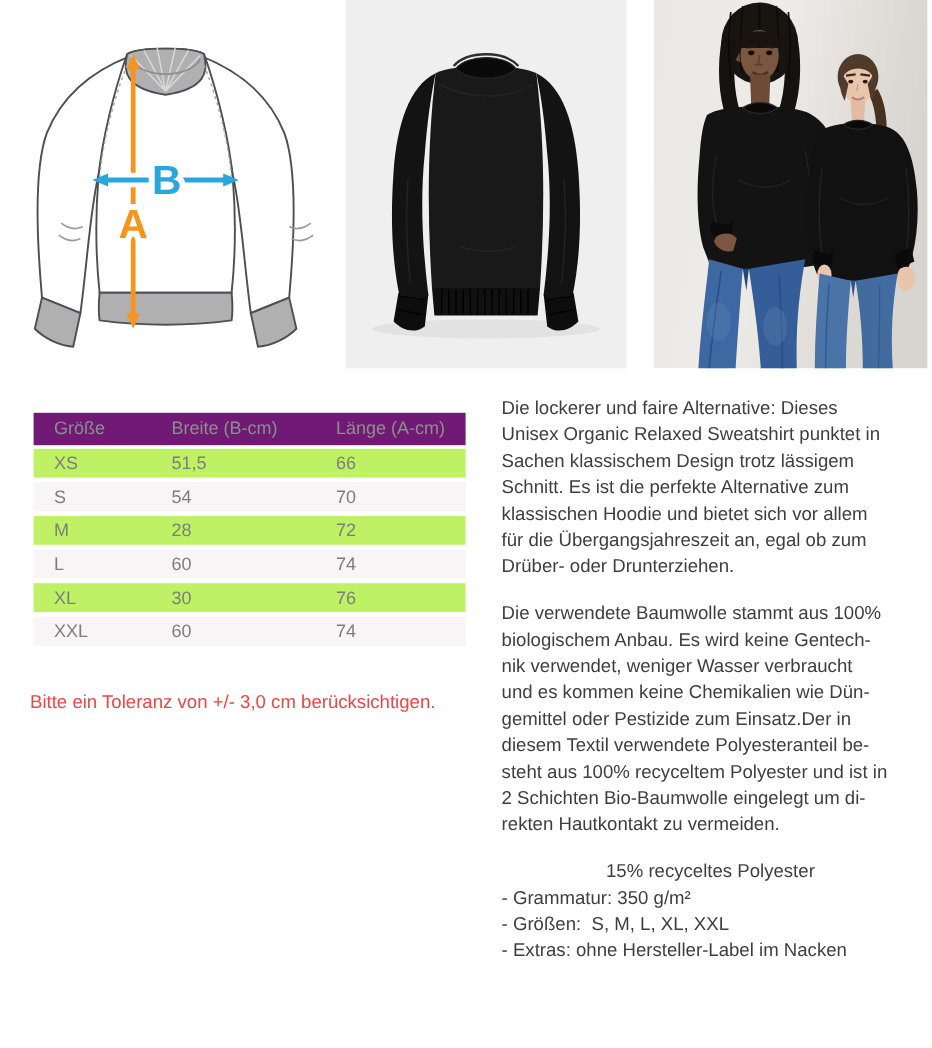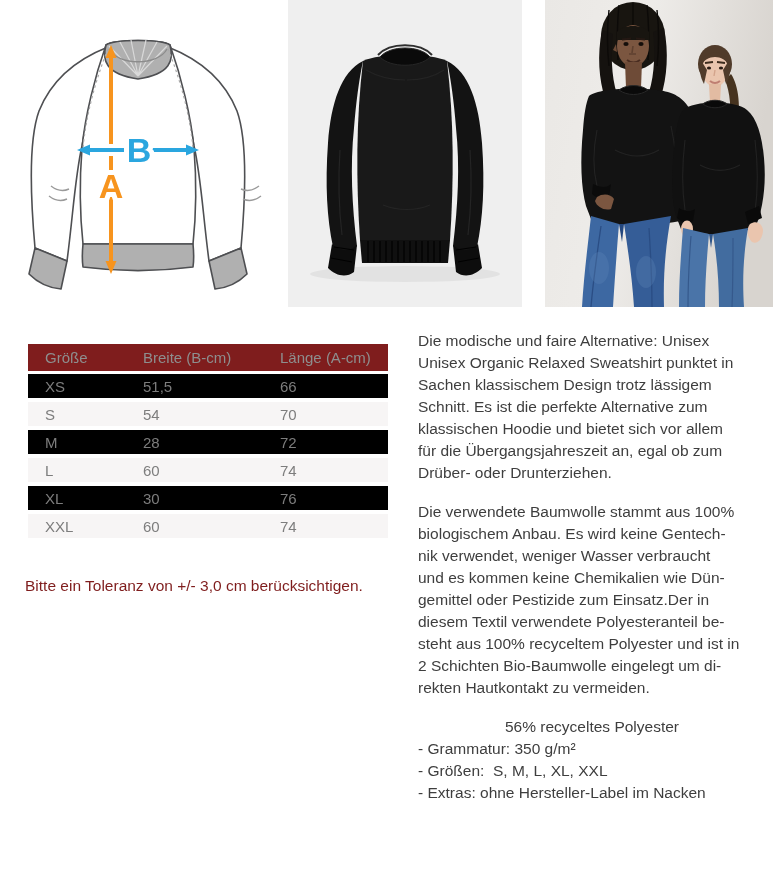"Die modische und faire Alternative:" p.para { text: modische und faire Alternative: Unisex -> lockerer und faire Alternative: Dieses }
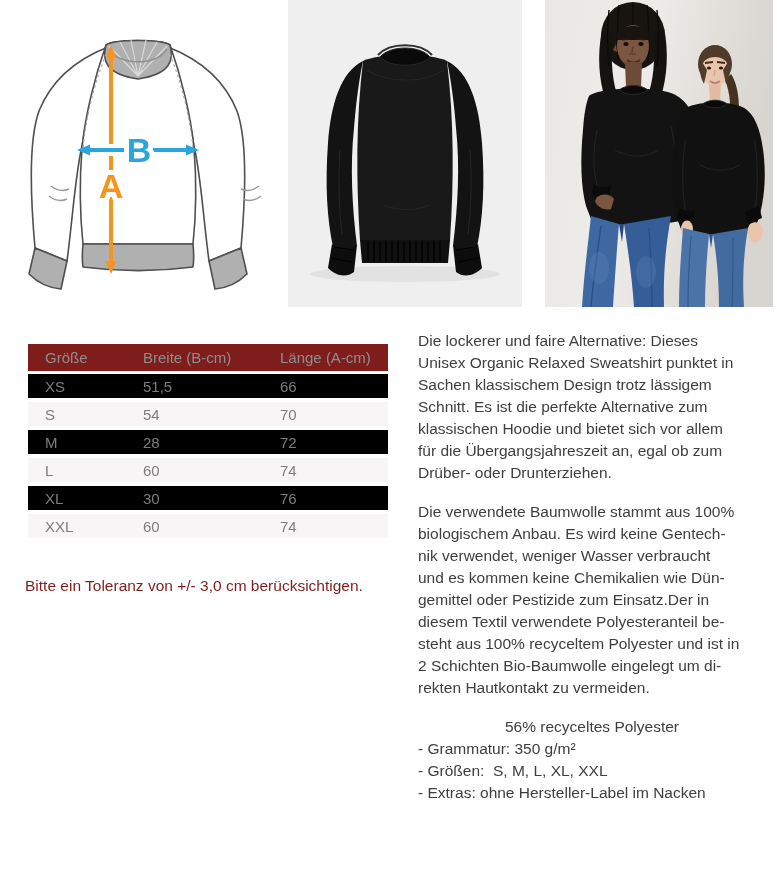"Größe" .t-head { background: #7f1d1d -> #701a75 }
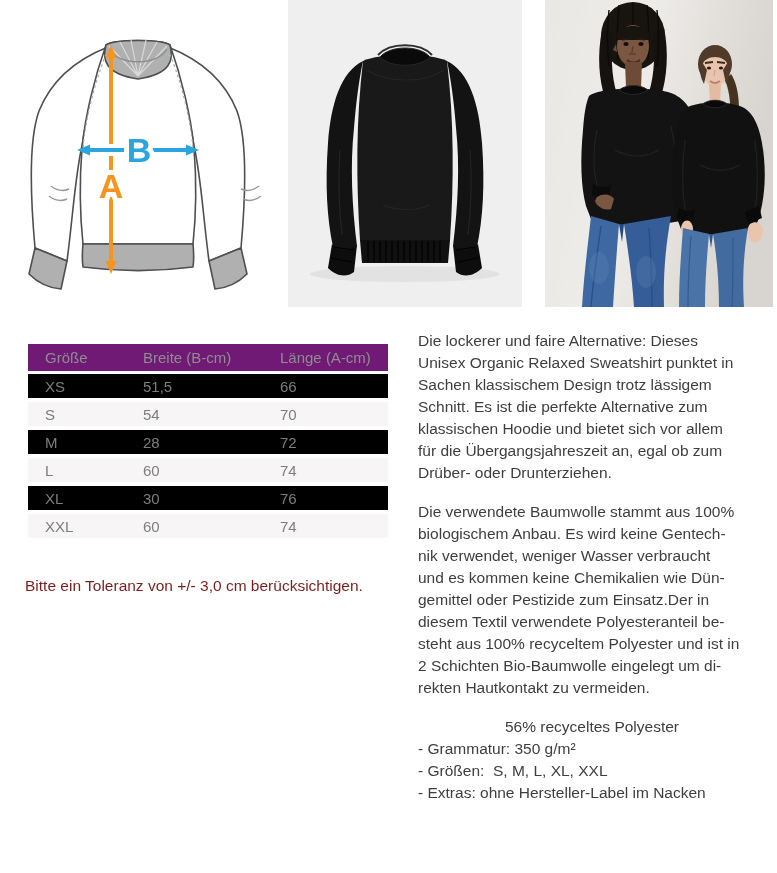"XS" .row-a { background: #000000 -> #bef264 }
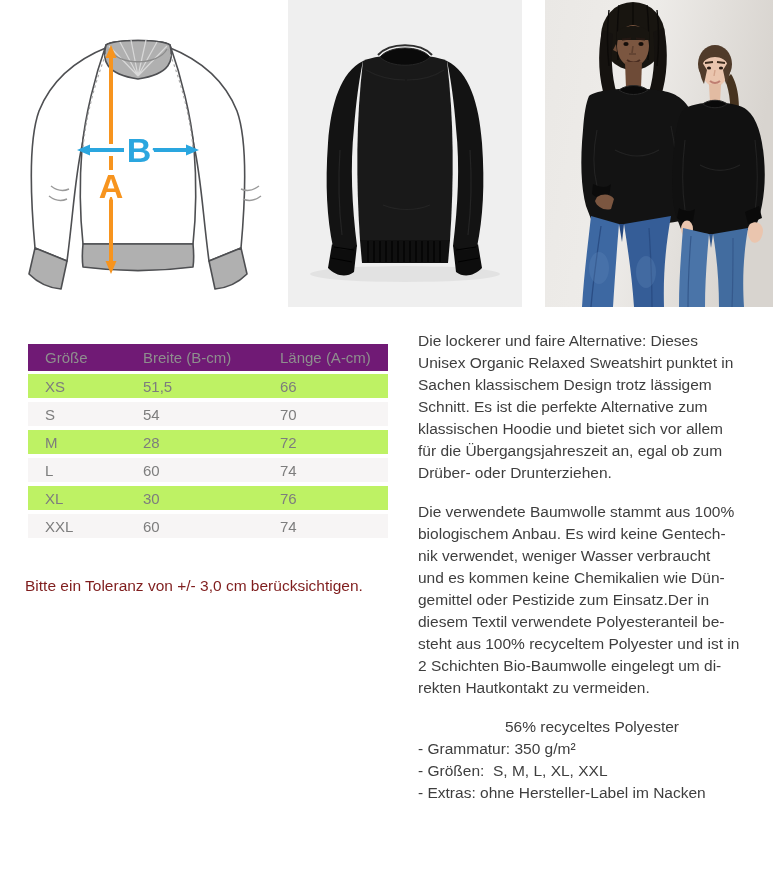"Bitte ein Toleranz von +/-" .tolerance { color: #7f1d1d -> #ef4444 }
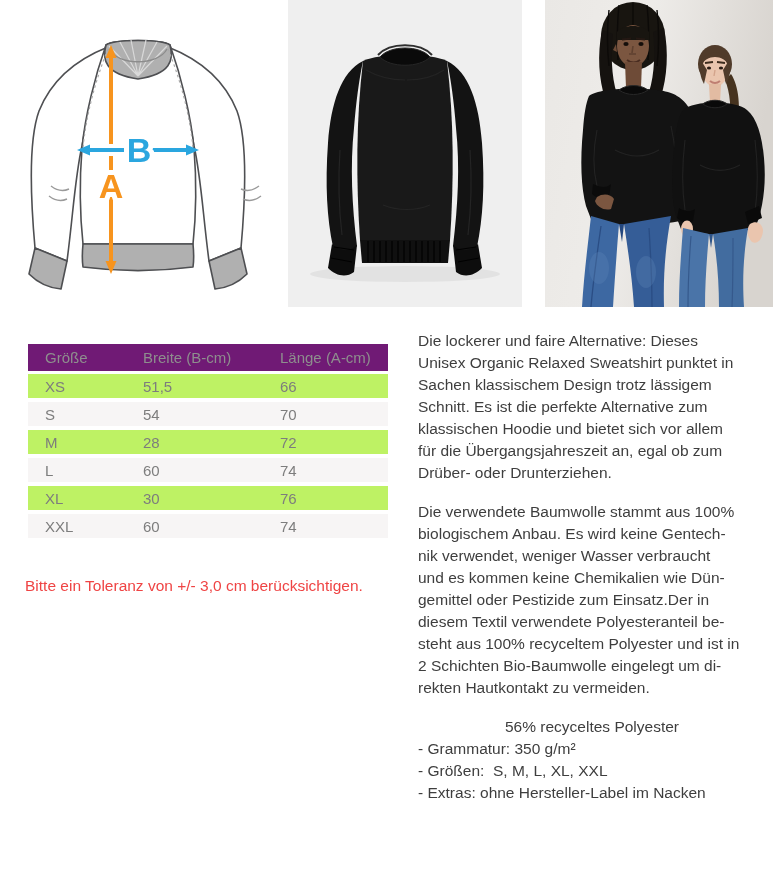"56% recyceltes Polyester" div.spec-line { text: 56% -> 15% }
